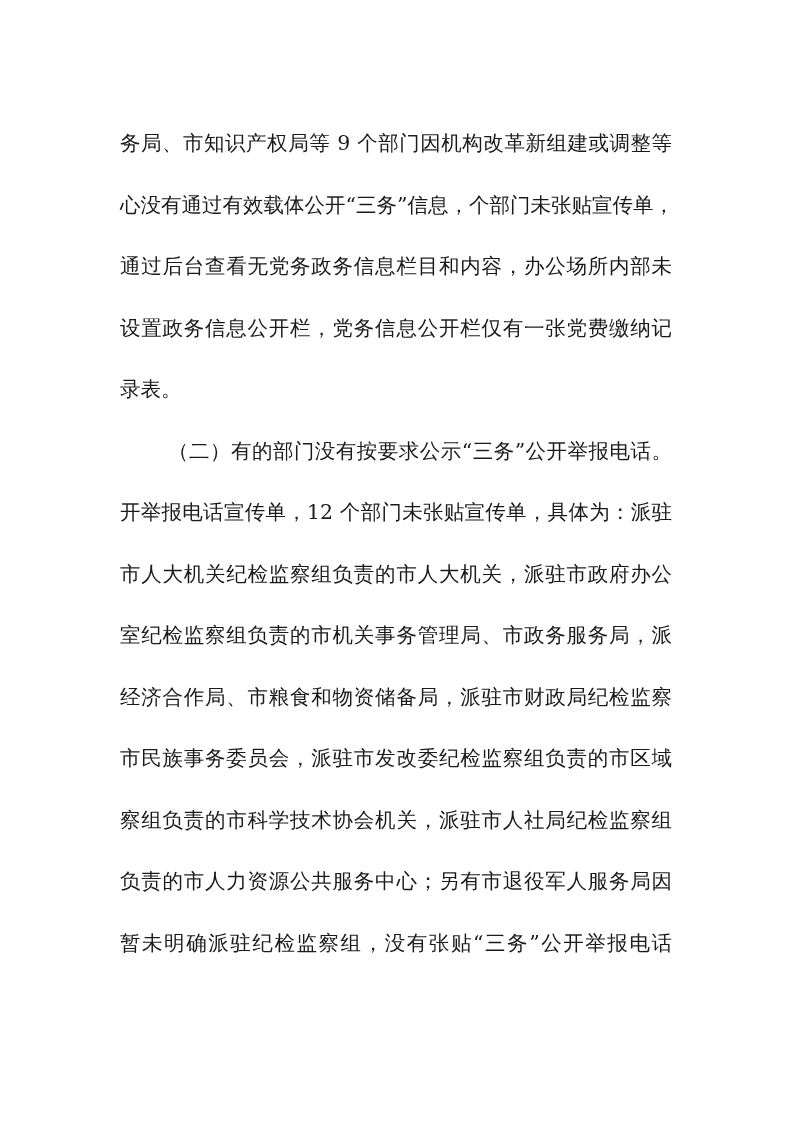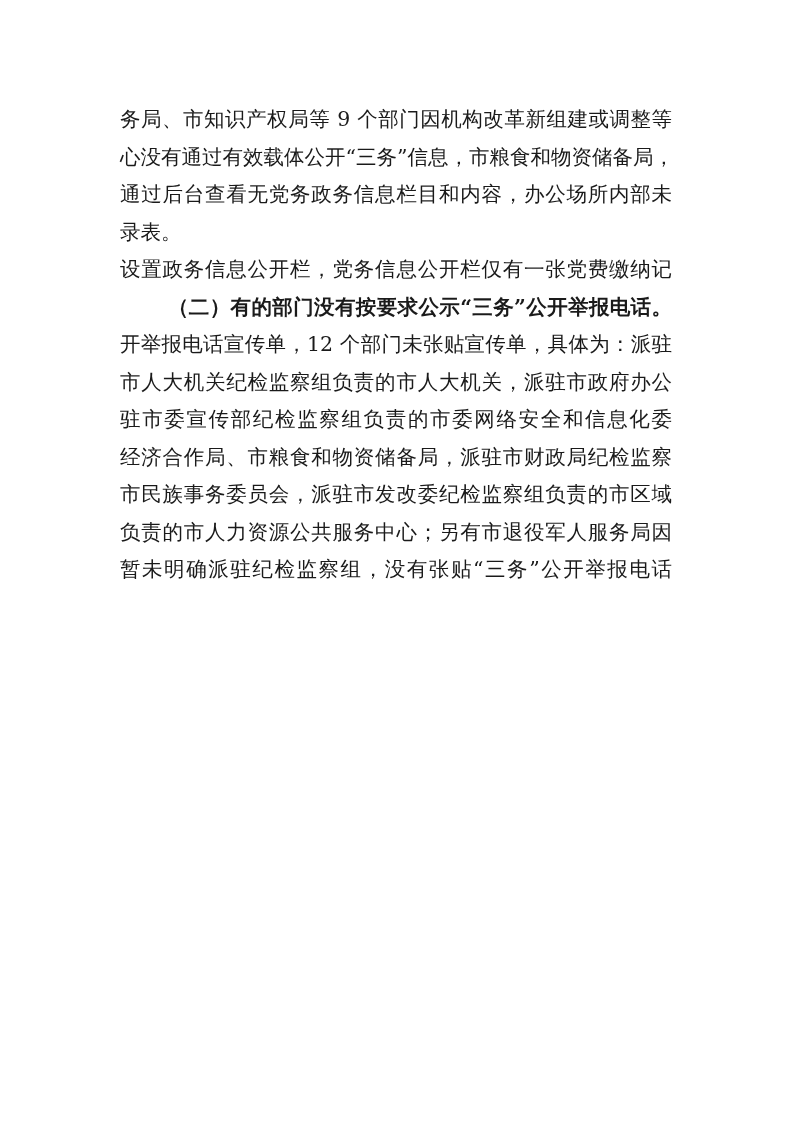"务局、市知识产权局等 9 个部门因机构改革新组建或调整等" .line { margin-top: none -> 24px }
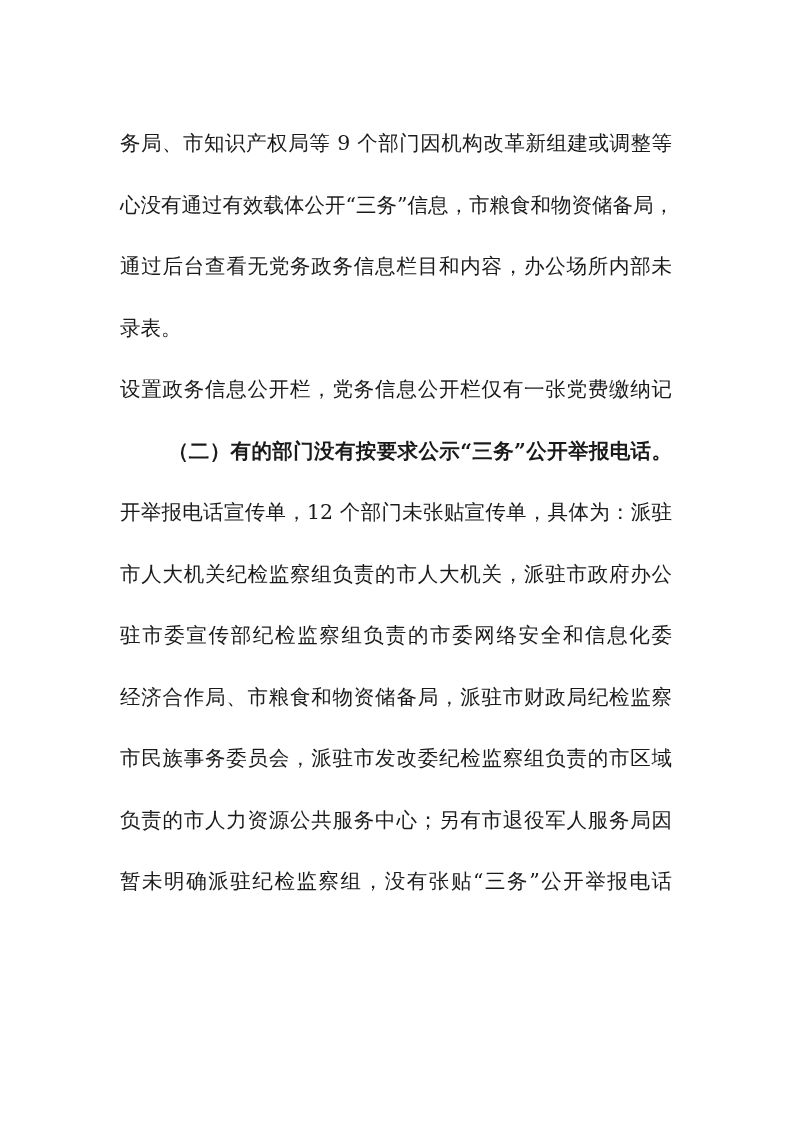"心没有通过有效载体公开“三务”信息，市粮食和物资储备局，" span.line { text: 市粮食和物资储备局 -> 个部门未张贴宣传单 }
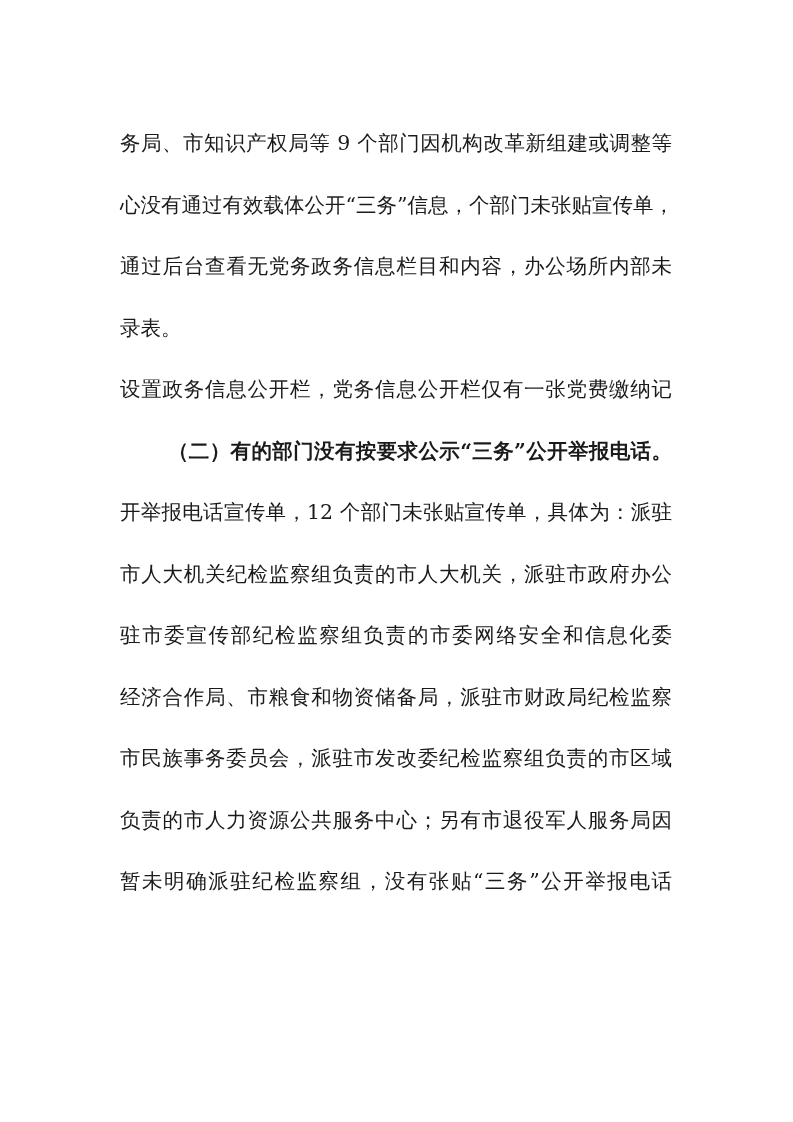"录表。" span.line { order: before "设置政务信息公开栏，党务信息公开栏仅有一张党费缴纳记" -> after "设置政务信息公开栏，党务信息公开栏仅有一张党费缴纳记" }
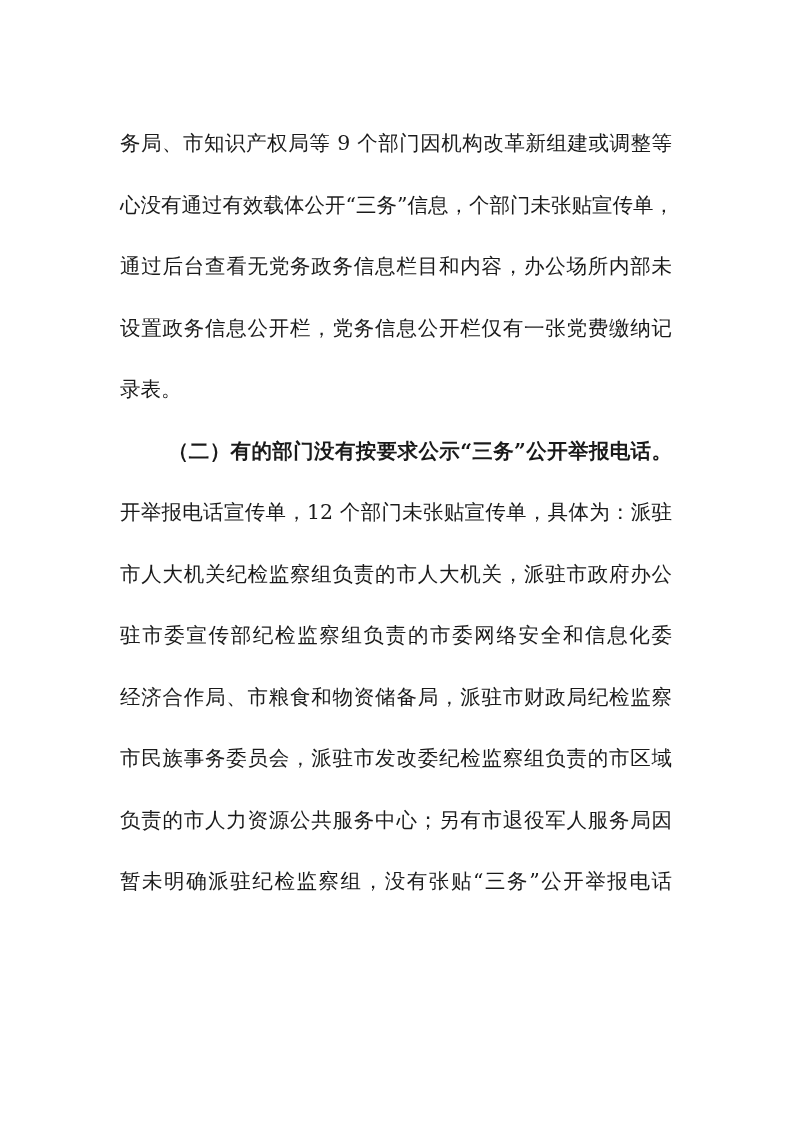"（二）有的部门没有按要求公示“三务”公开举报电话。" .heading { font-weight: bold -> normal }
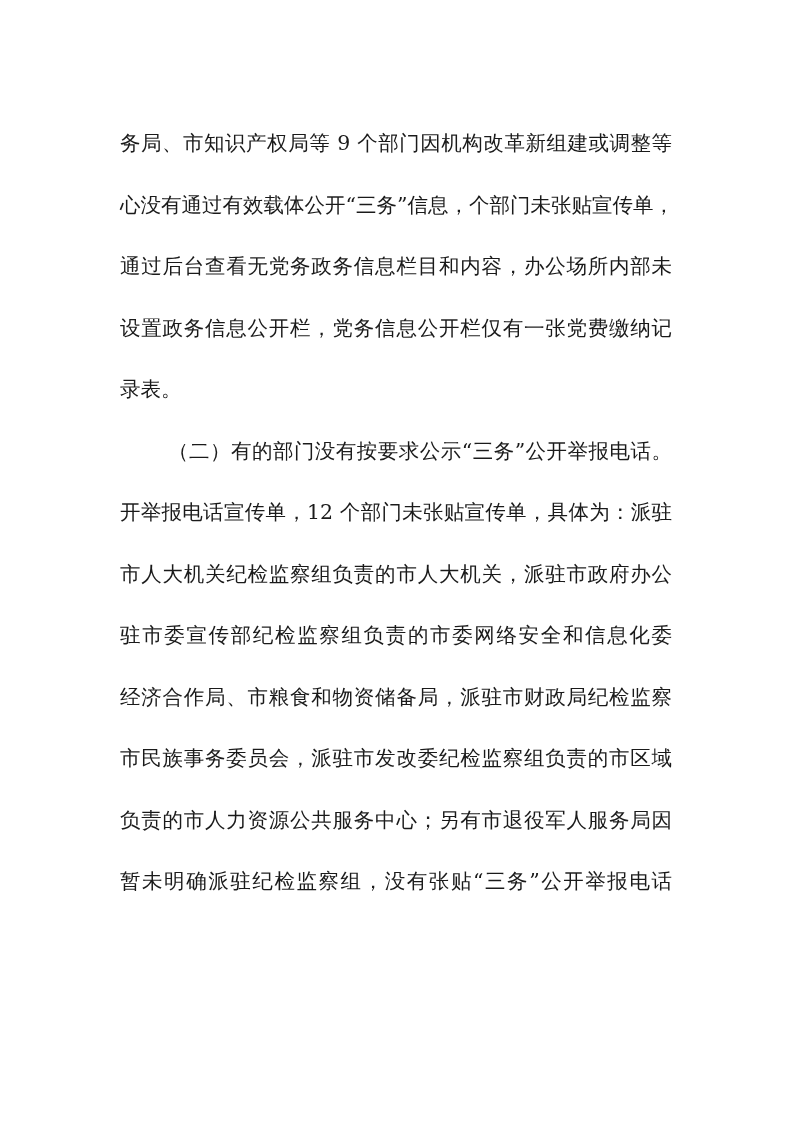"室纪检监察组负责的市机关事务管理局、市政务服务局，派" span.line { html: none -> <span>室纪检监察组负责的市机关事务管理局、市政务服务局，派</span> }
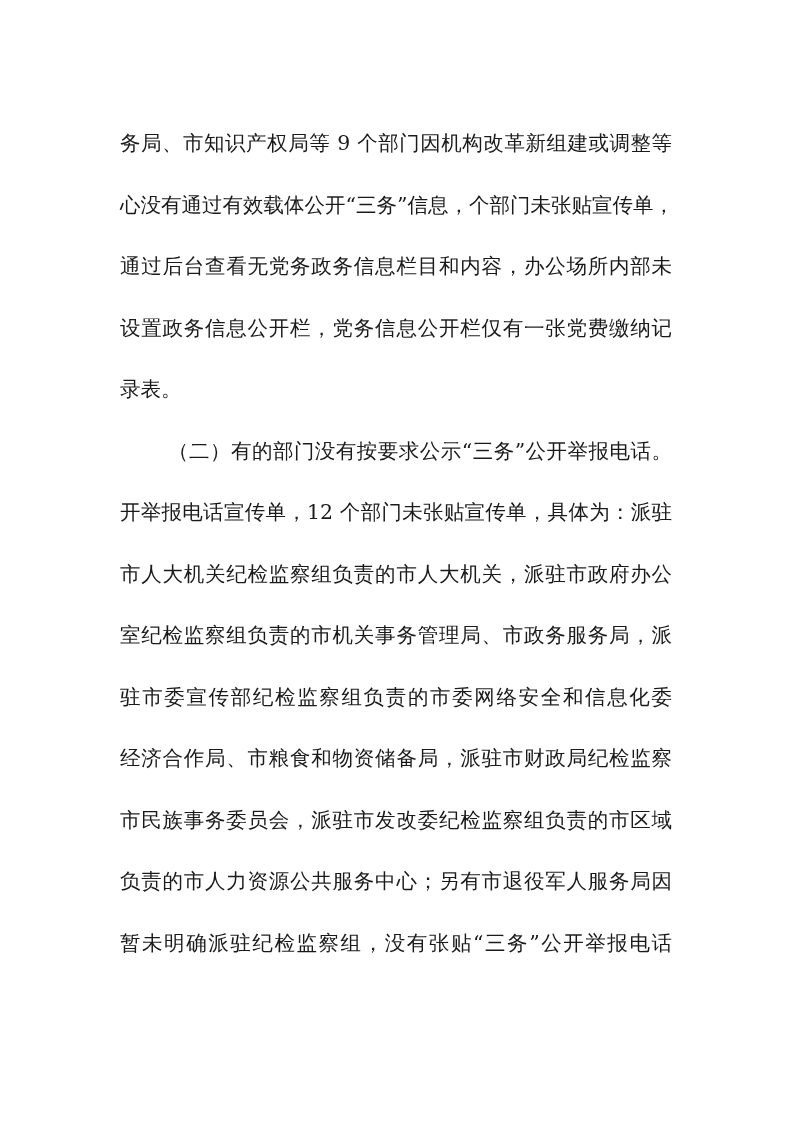"驻市委宣传部纪检监察组负责的市委网络安全和信息化委" span.line { html: <span>驻市委宣传部纪检监察组负责的市委网络安全和信息化委</span> -> none }
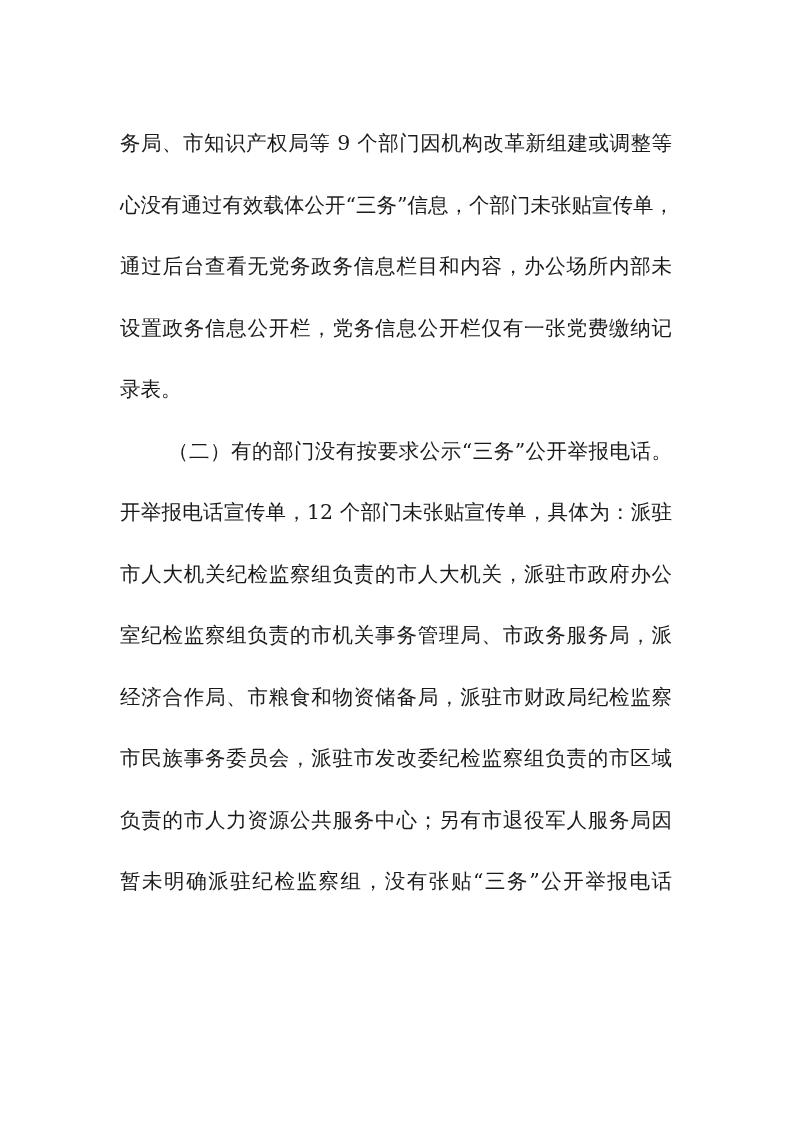"察组负责的市科学技术协会机关，派驻市人社局纪检监察组" span.line { html: none -> <span>察组负责的市科学技术协会机关，派驻市人社局纪检监察组</span> }
